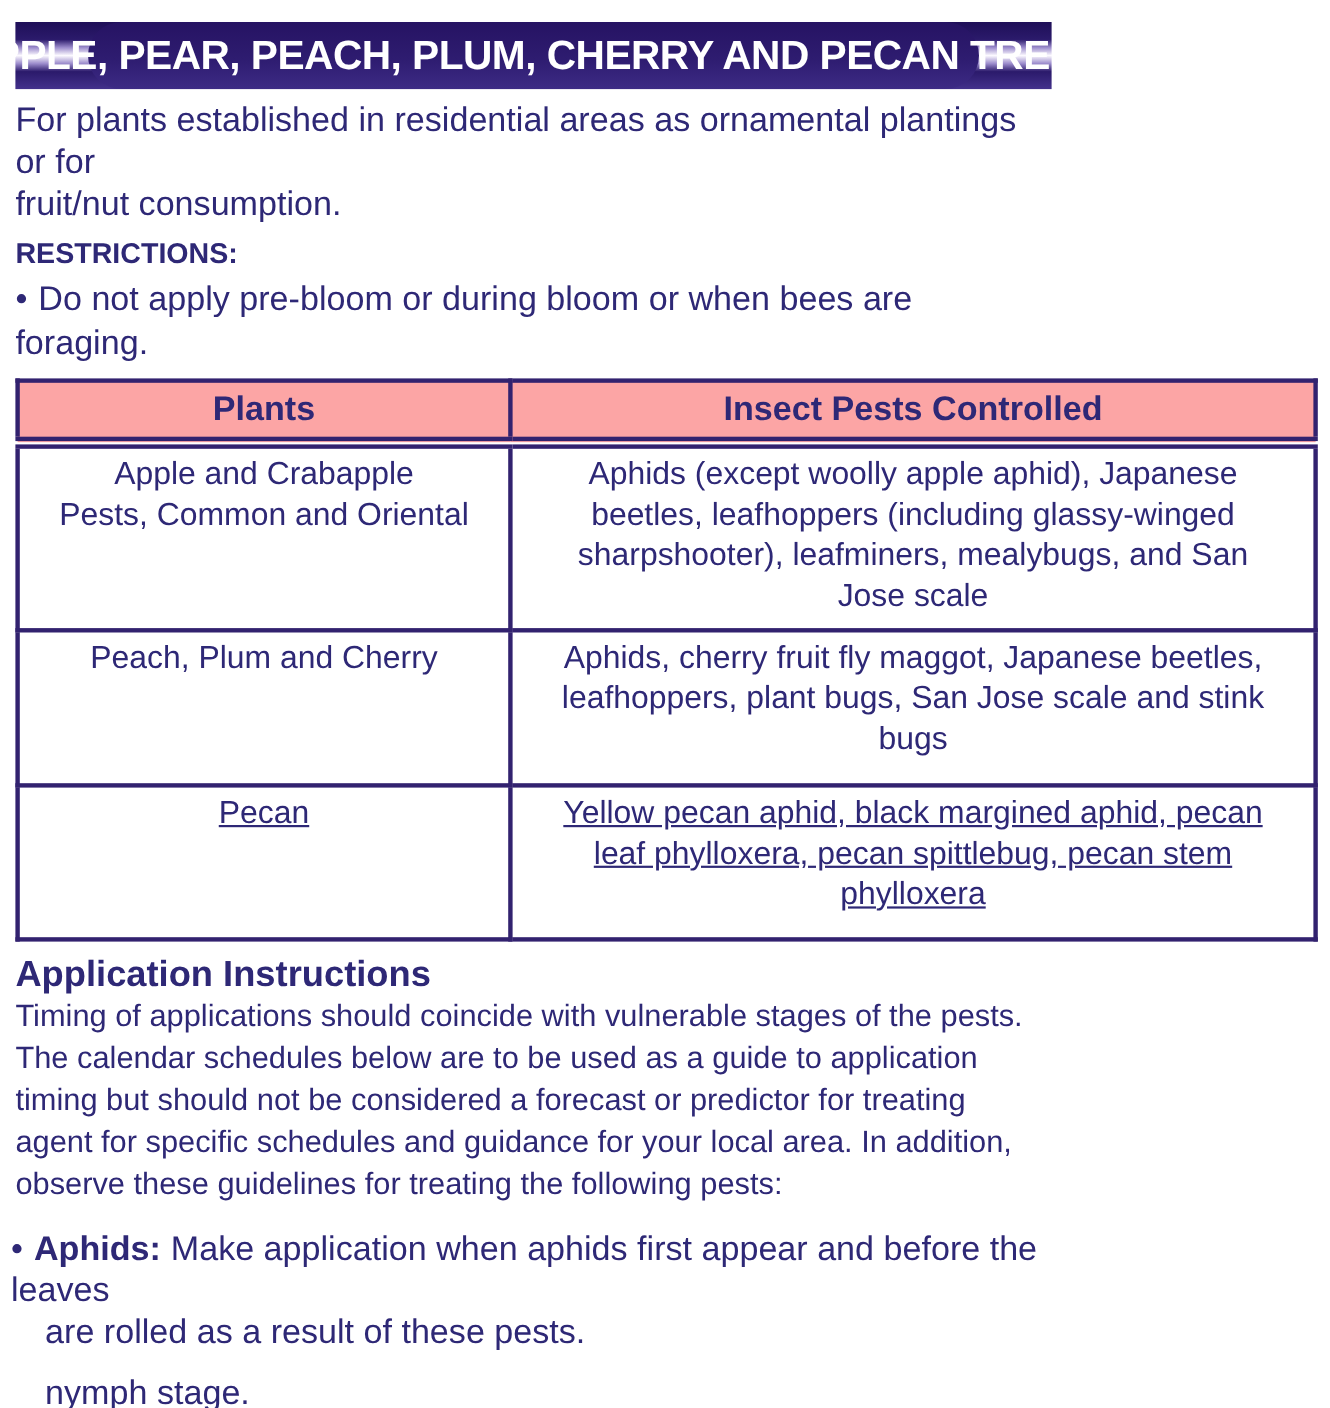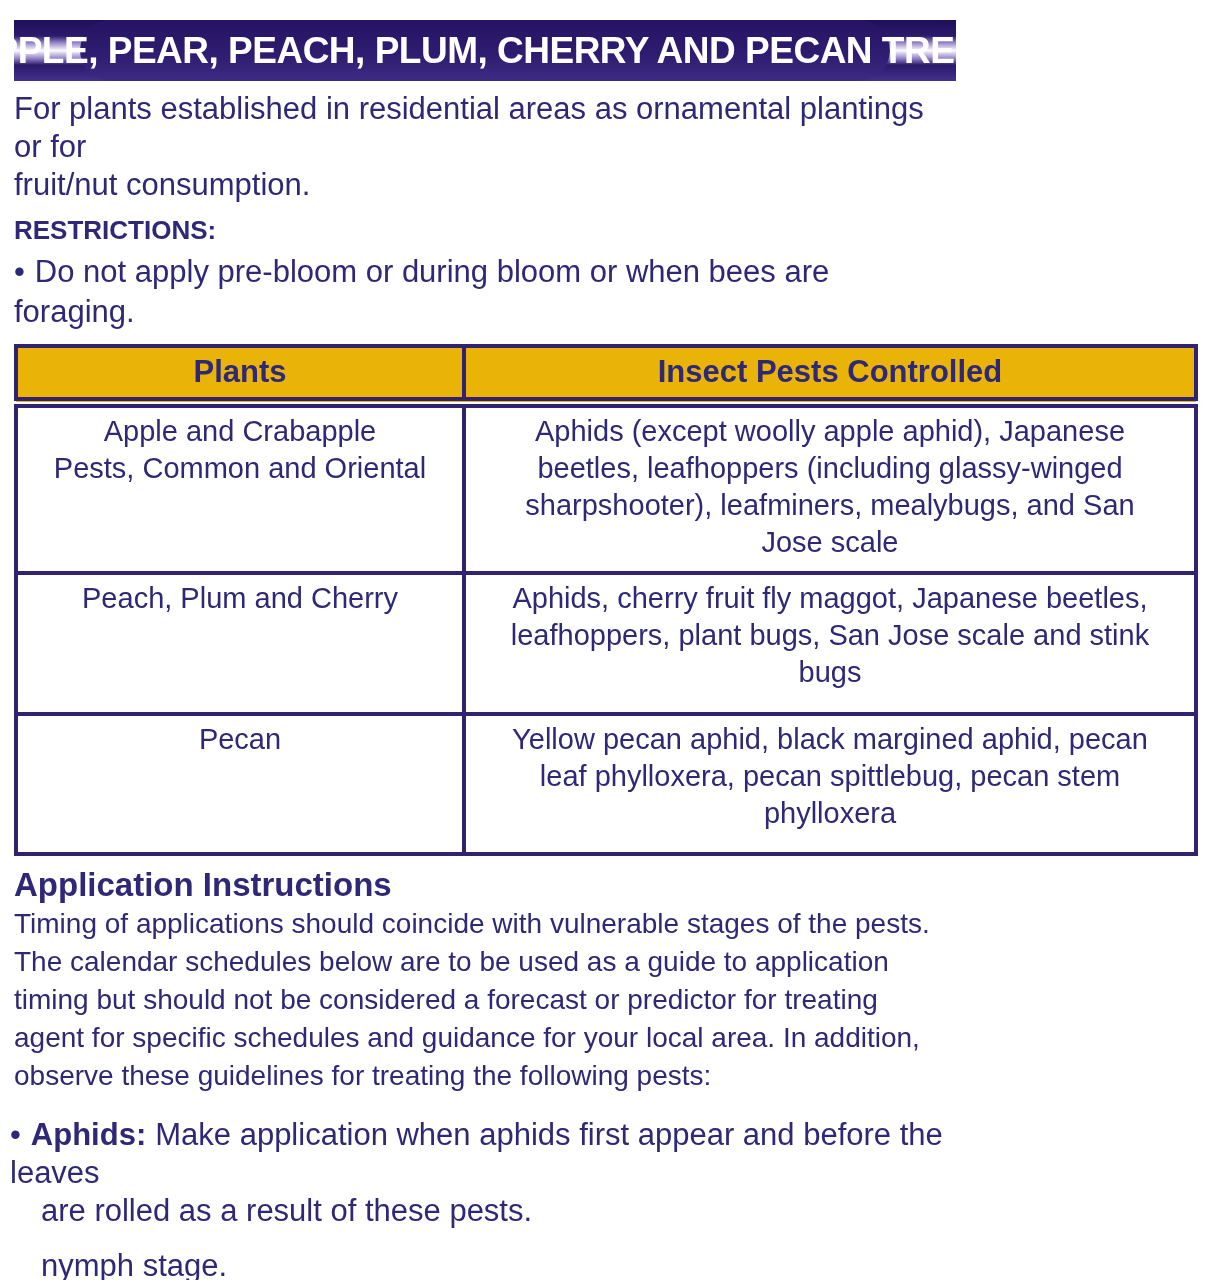"Plants" .pest-table th { background: #eab308 -> #fca5a5 }
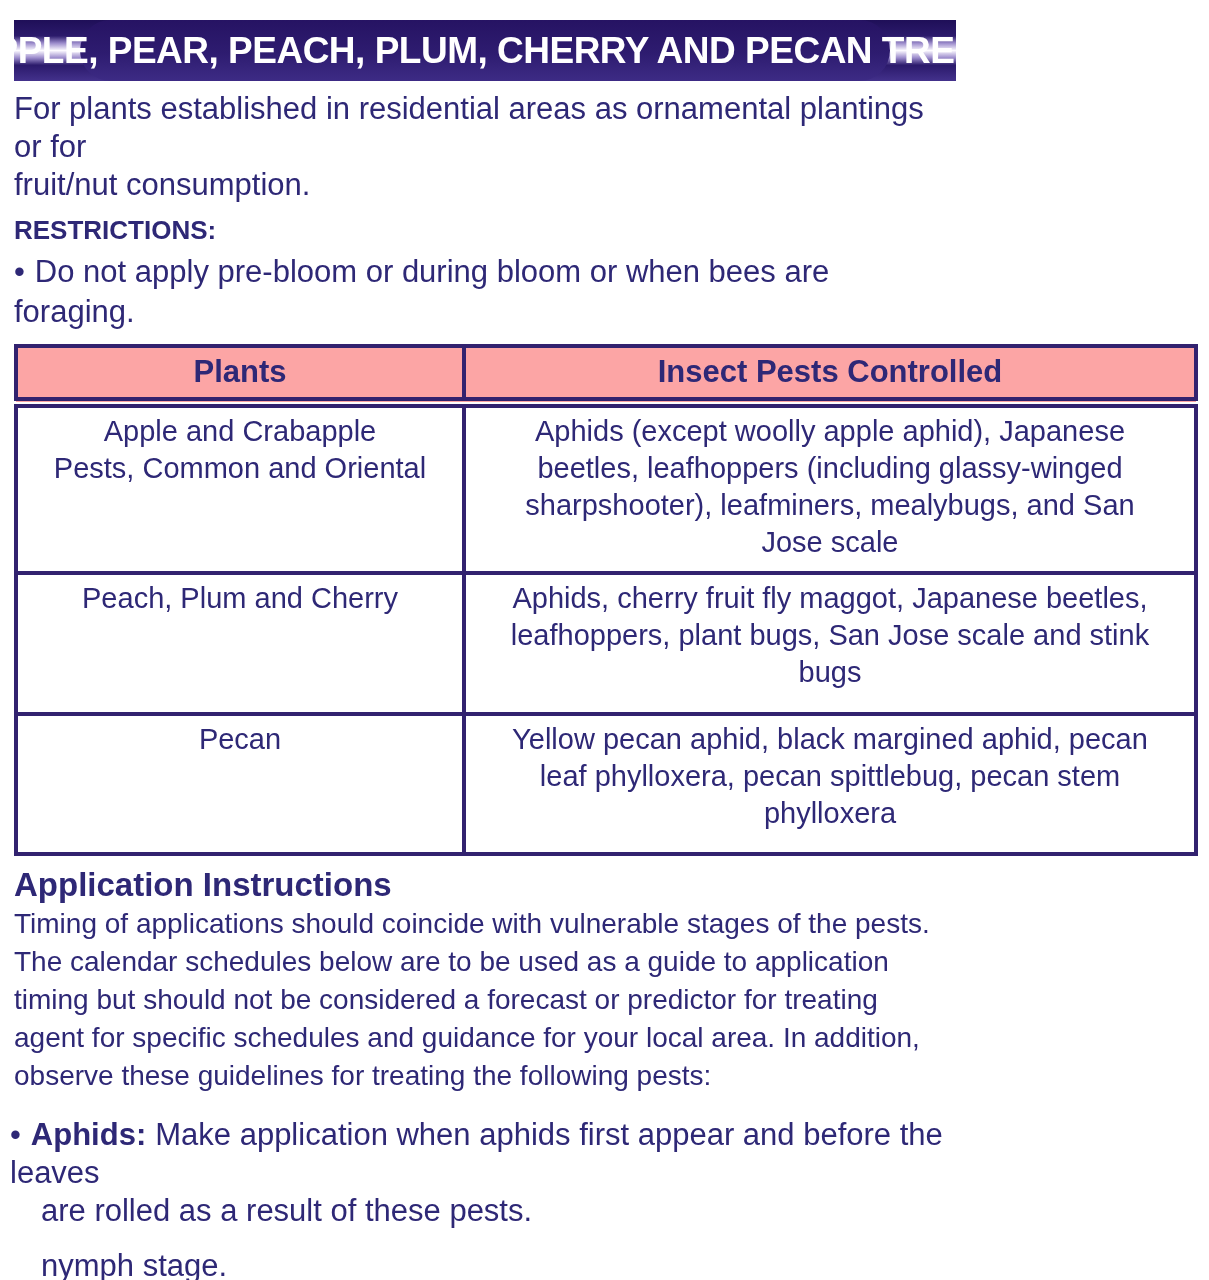"Pecan" .pest-table tbody tr:nth-child(3) td { text-decoration: none -> underline }
